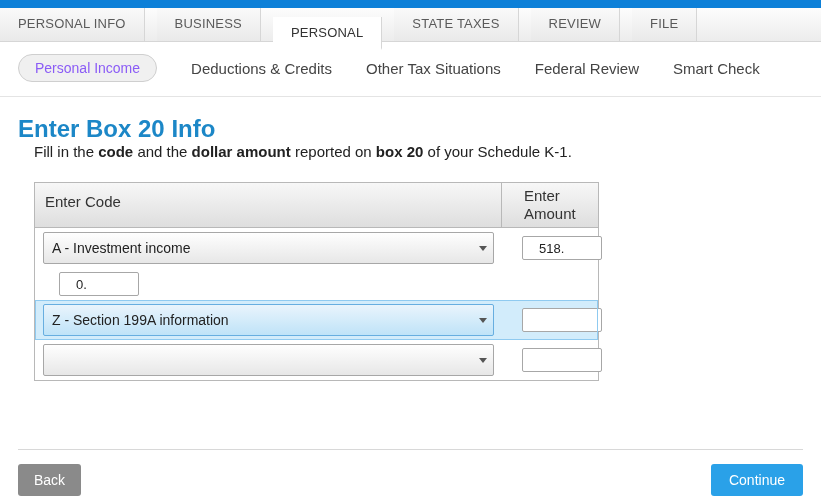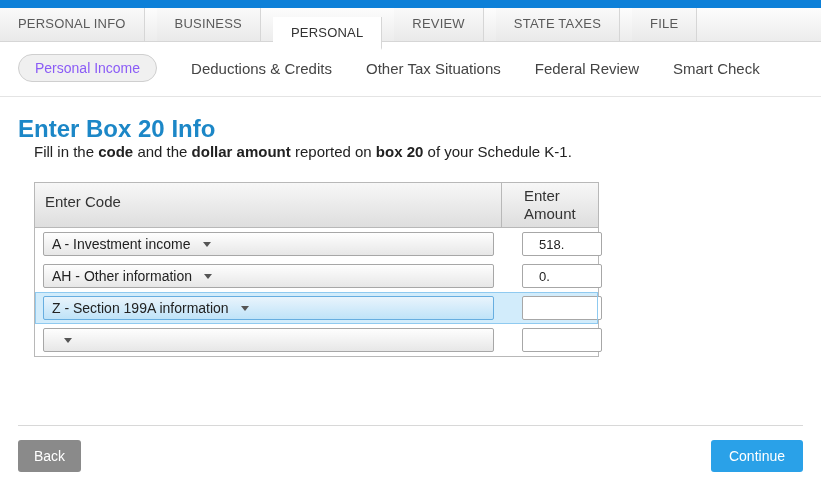"REVIEW" div.main-tab { order: before "STATE TAXES" -> after "STATE TAXES" }
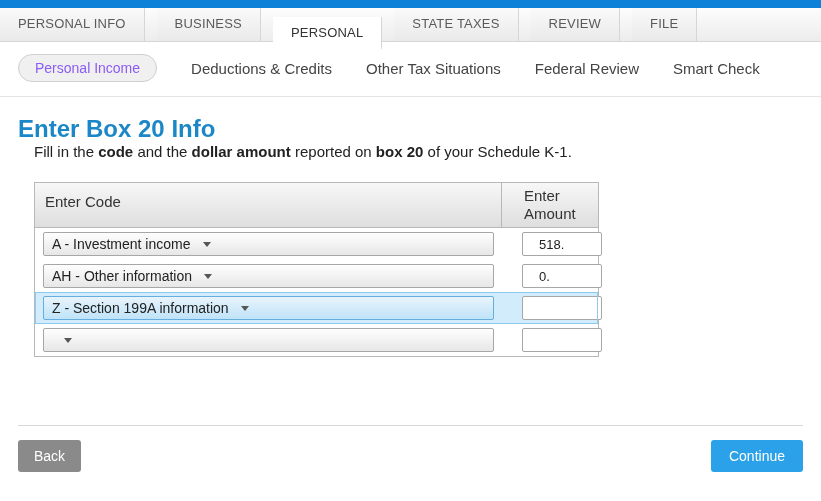"A - Investment income" .dropdown { height: 24px -> 32px; justify-content: none -> space-between }
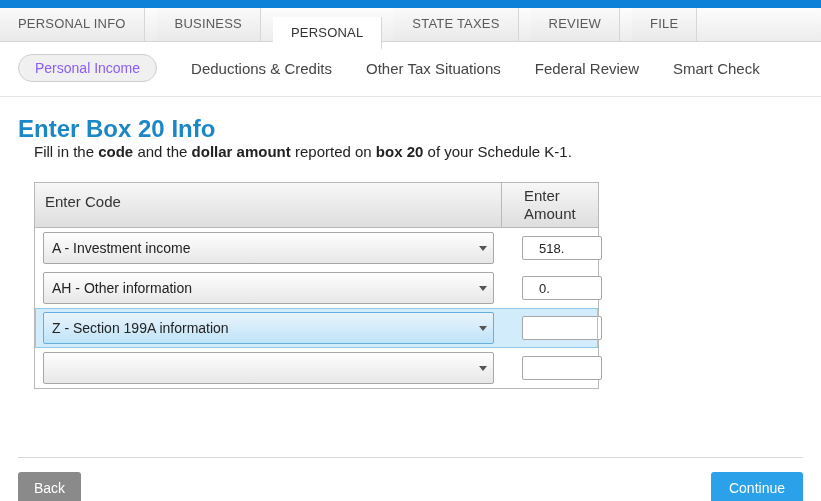"AH - Other information" div.dropdown { html: <div> <span>AH - Other information</span> <span></span> </div> -> none }
